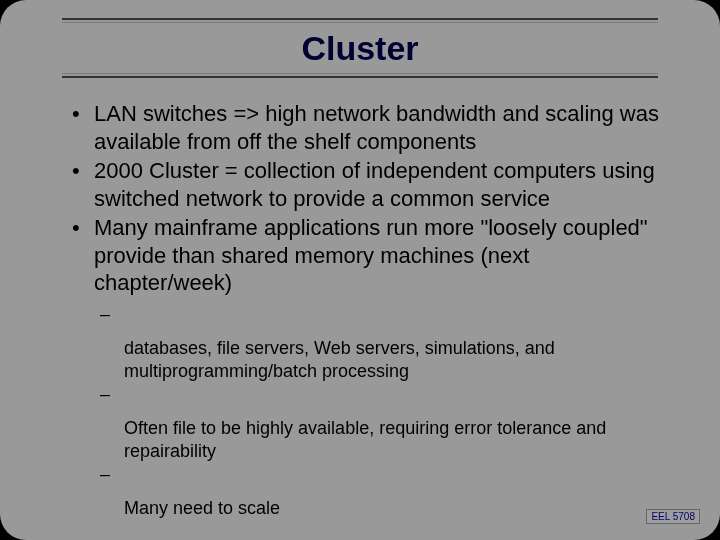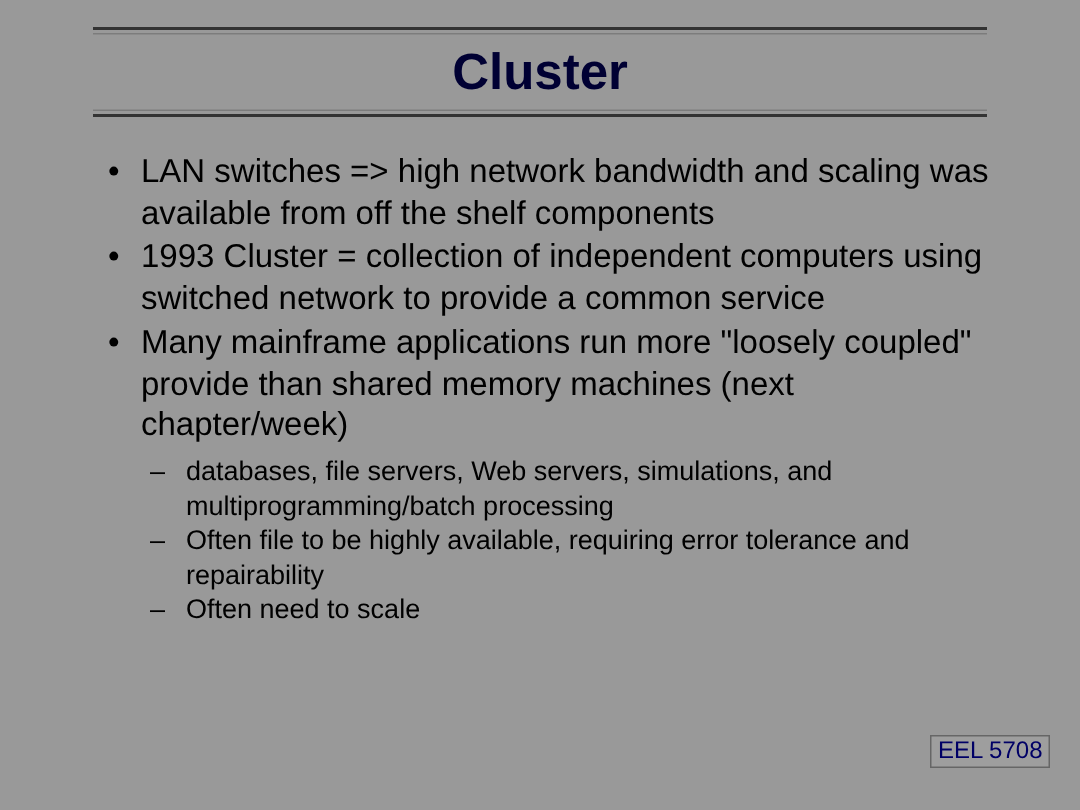"Cluster" .slide { border-radius: none -> 26px }
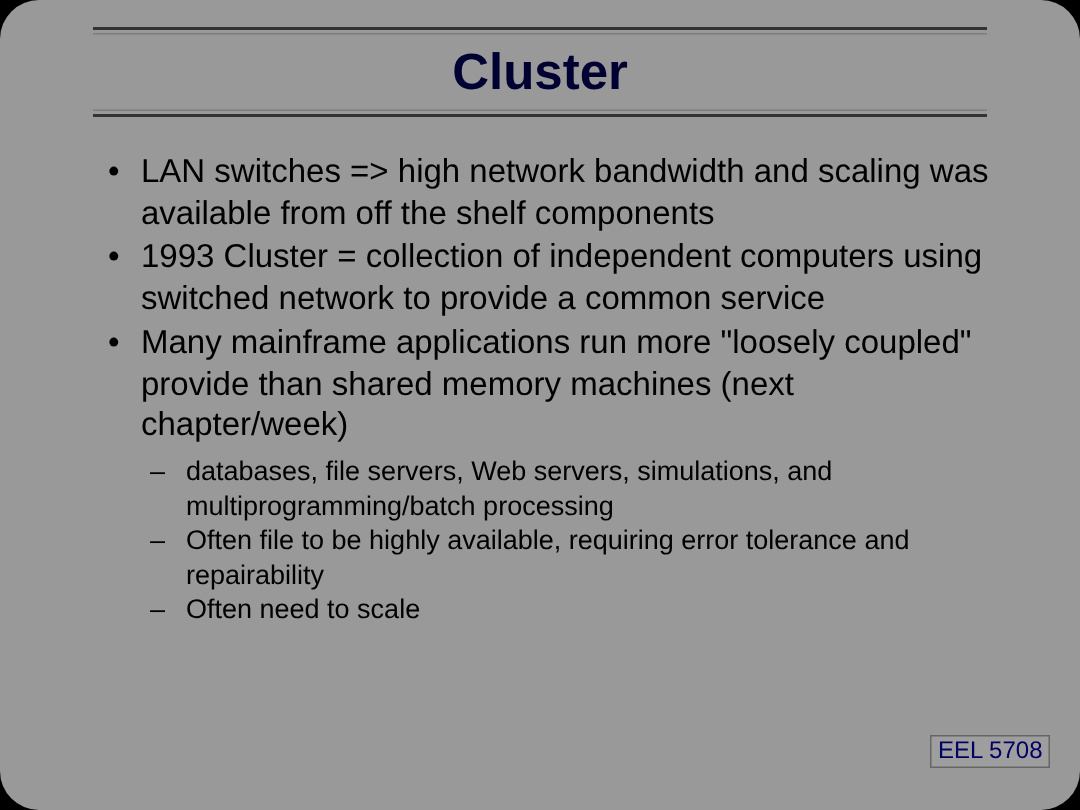"1993 Cluster = collection of" div.bullet-text { text: 1993 -> 2000 }
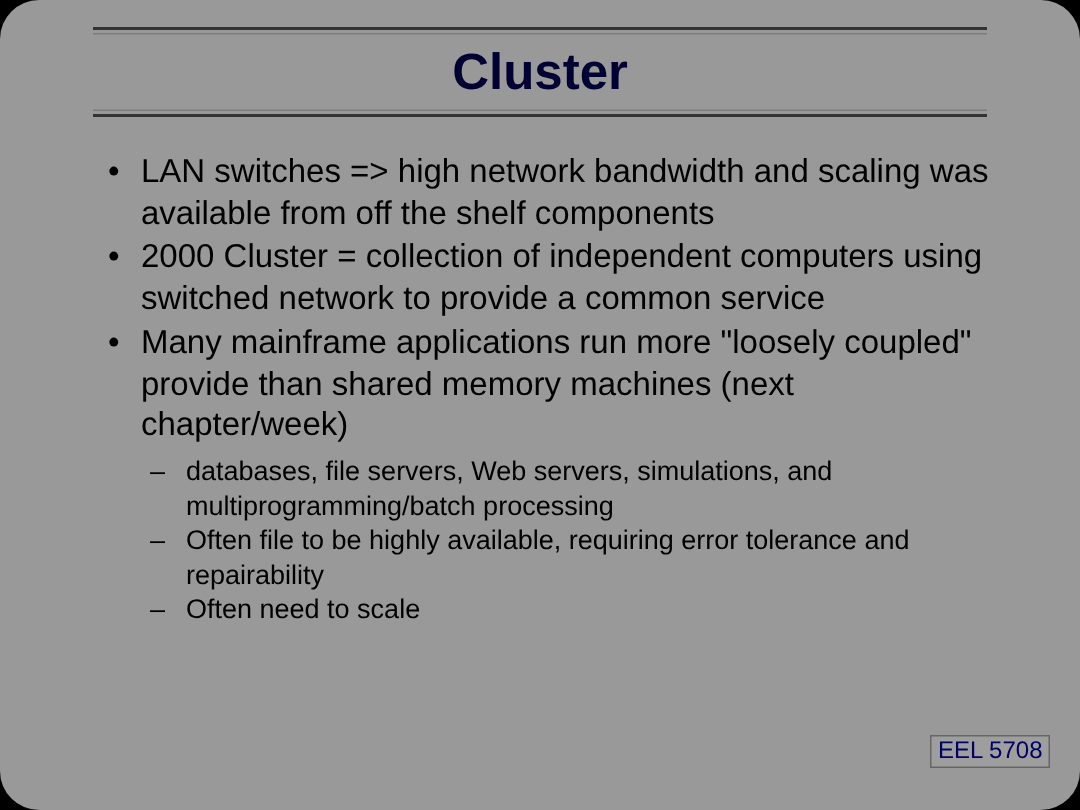"databases, file servers, Web servers," .sub-bullet-text { margin-top: none -> 34px }
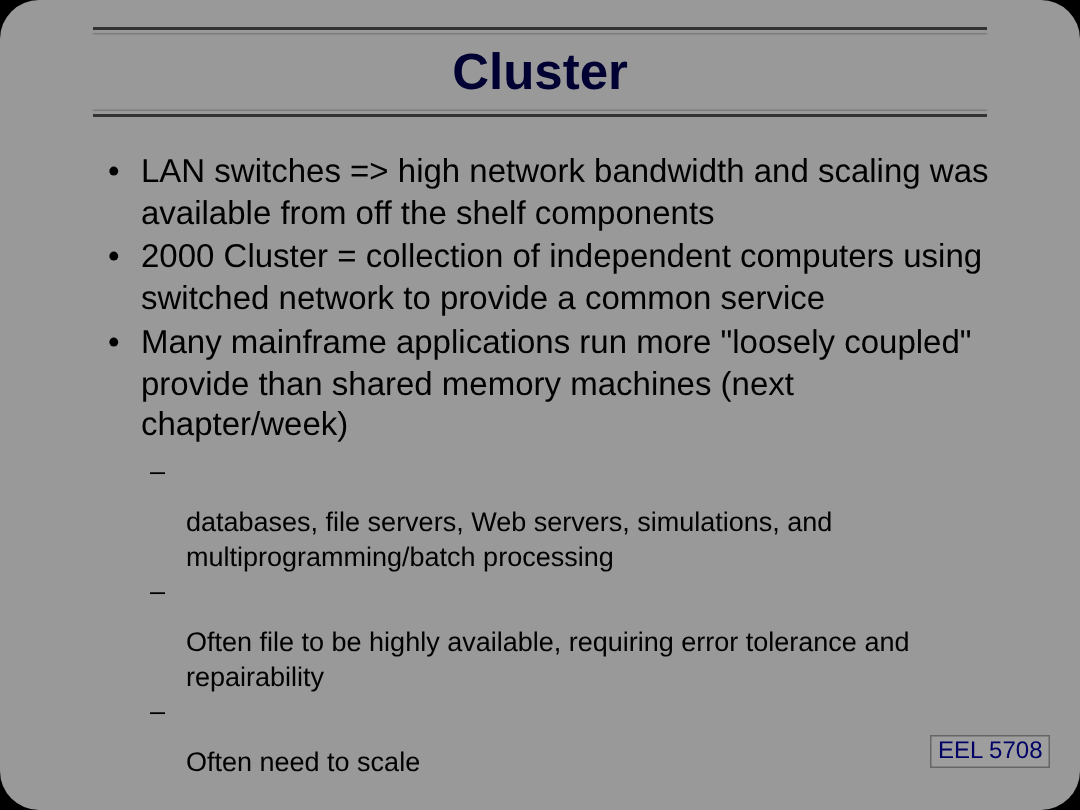"Often need to scale" div.sub-bullet-text { text: Often -> Many }
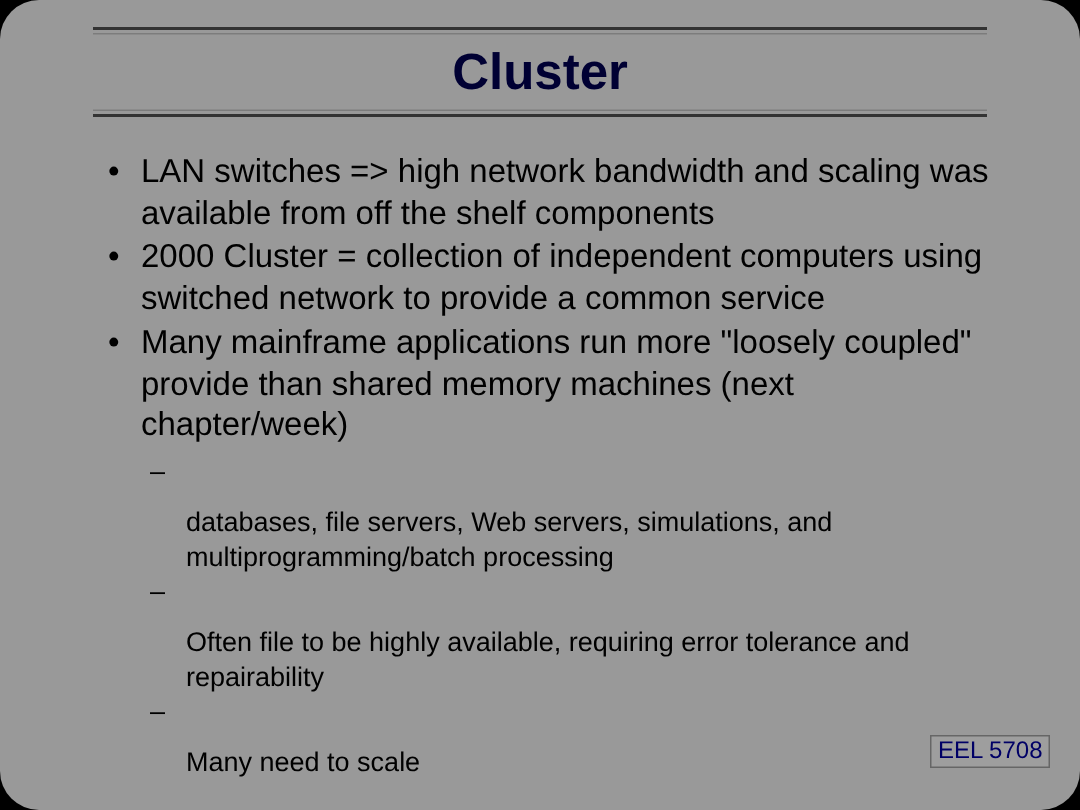"EEL 5708" .footer { bottom: 28px -> 16px; font-size: 16px -> 10px }
